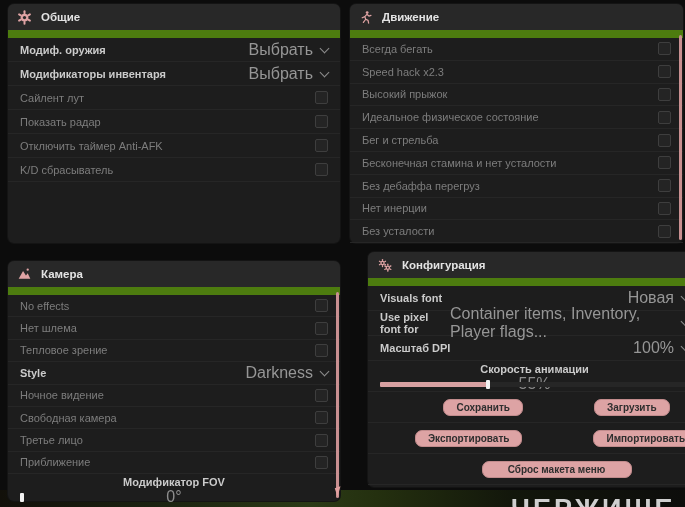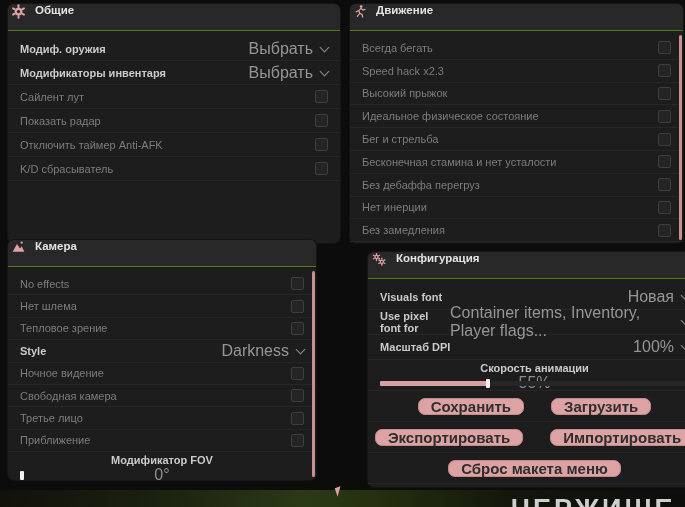"Общие" .hdr { align-items: flex-start -> center; border-bottom: 1px solid #4d7c0f -> 8px solid #4d7c0f; padding: 0 3px -> 0 9px }
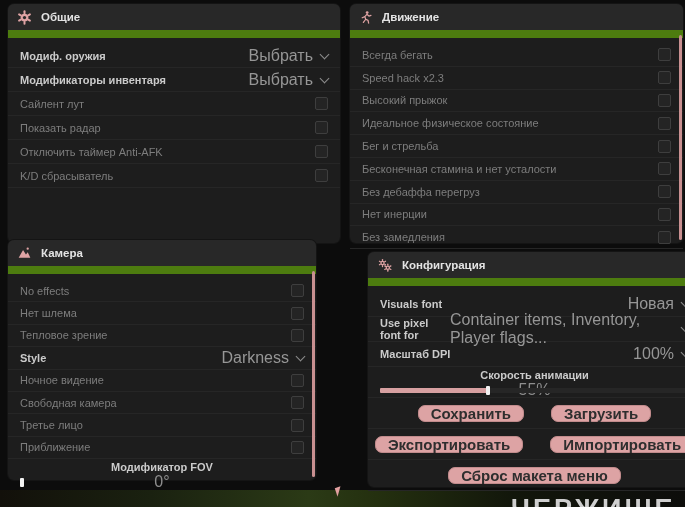"Модиф. оружия" .body { padding-top: 6px -> none }
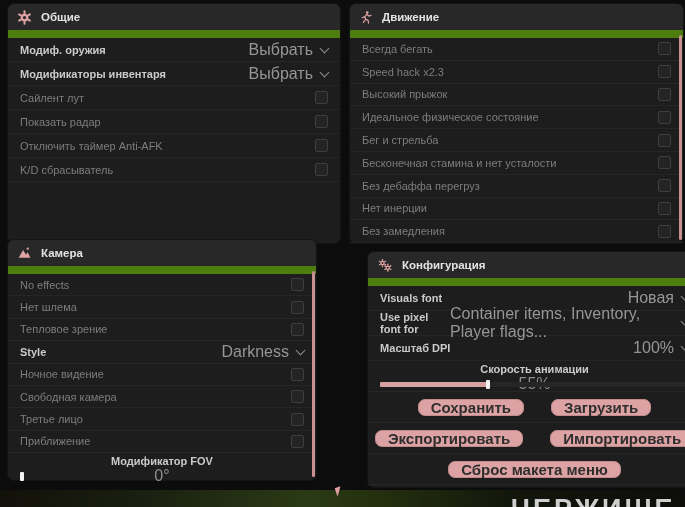"Без замедления" span.lbl { text: замедления -> усталости }
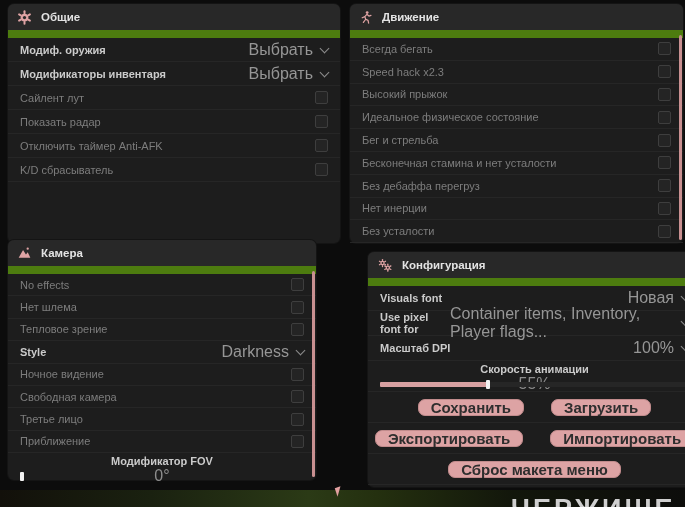"Камера" .p3 { top: 240px -> 261px; width: 308px -> 332px }
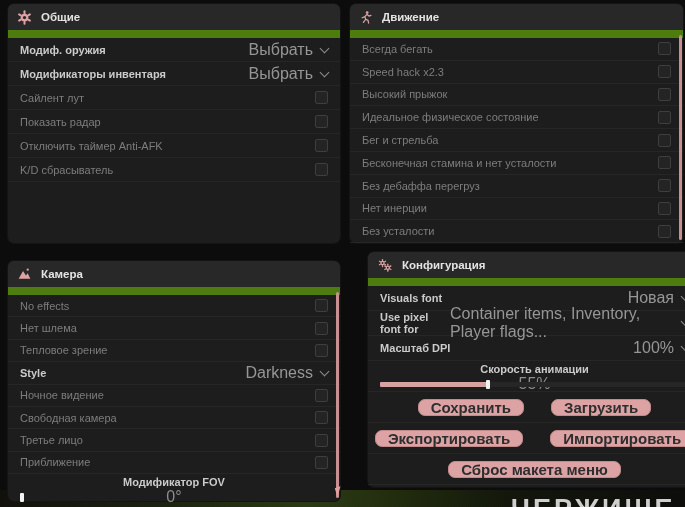"Сохранить" .btn { font-size: 15px -> 10px; margin-left: none -> 44px }
